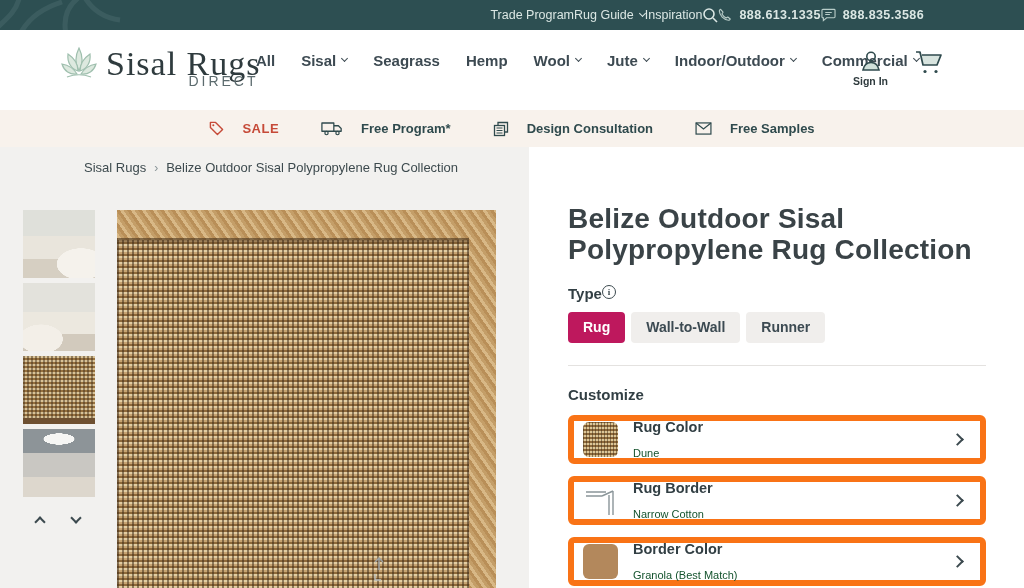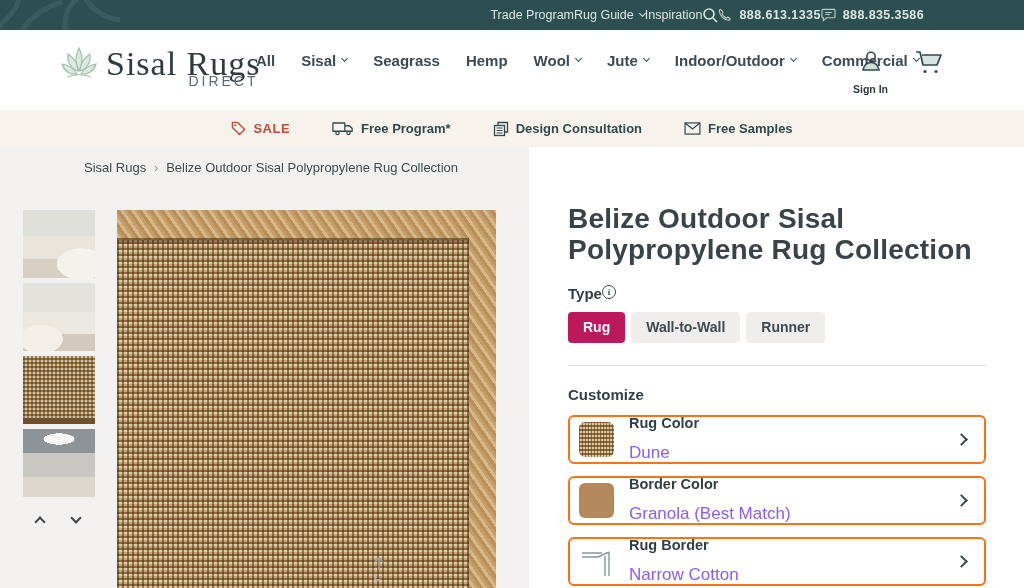"Sign In" .signin-label { margin-top: 9px -> 1px }
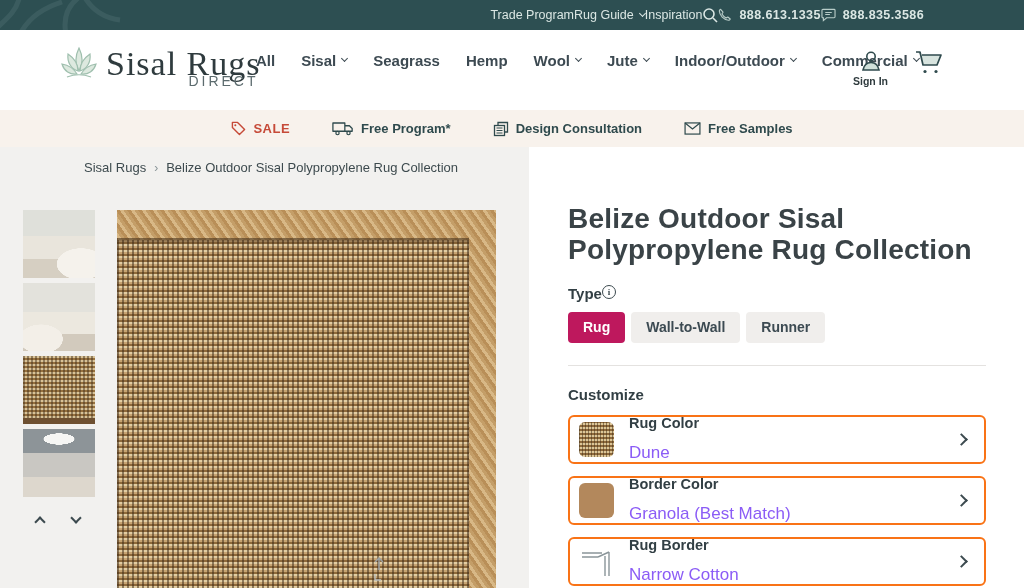"SALE" .promo-item { gap: 7px -> 18px }
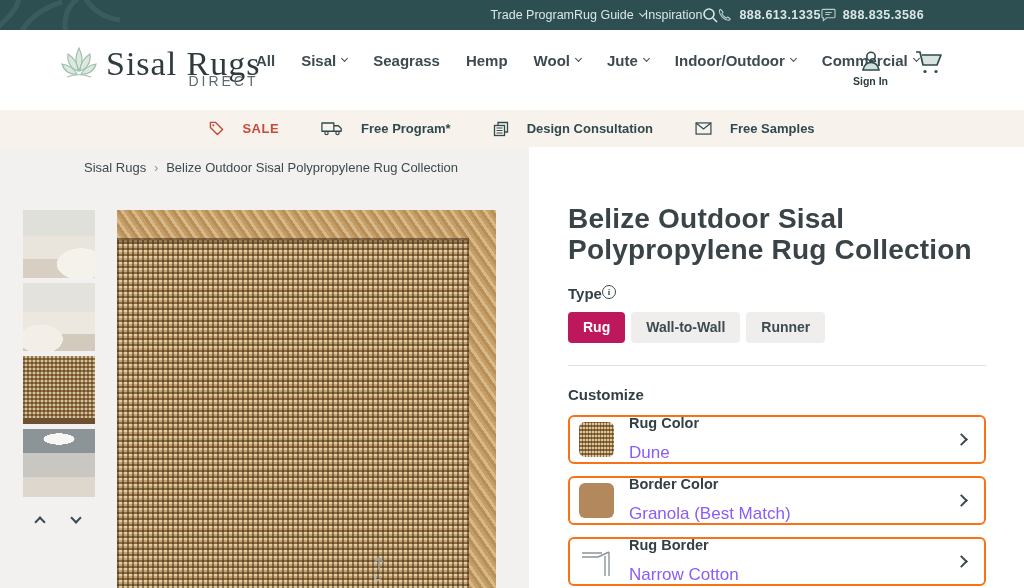"Rug Color" .option-card { border: 2px solid #f97316 -> 6px solid #f97316 }
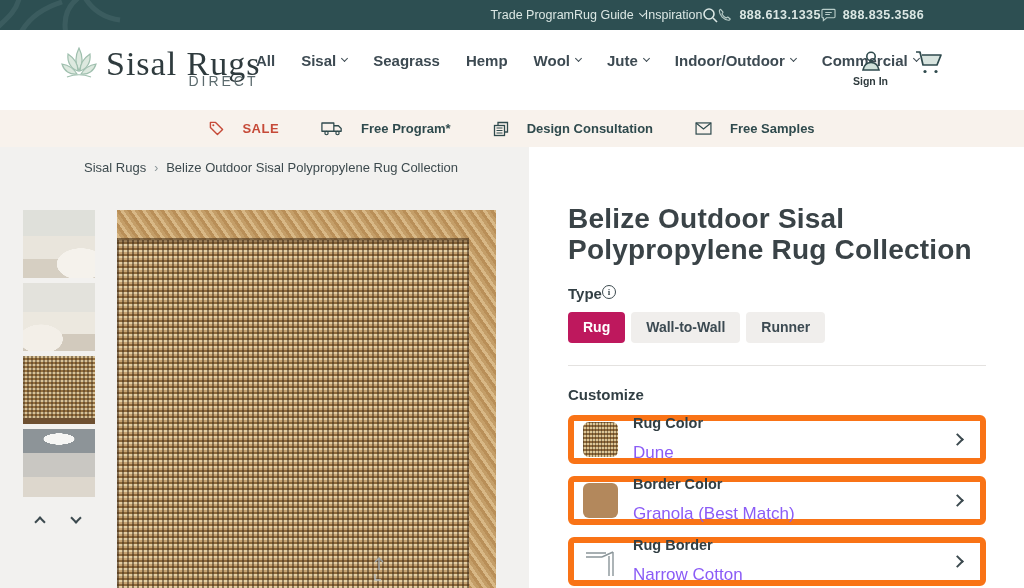"Dune" .option-value { color: #8b5cf6 -> #14532d; font-size: 17px -> 11px }
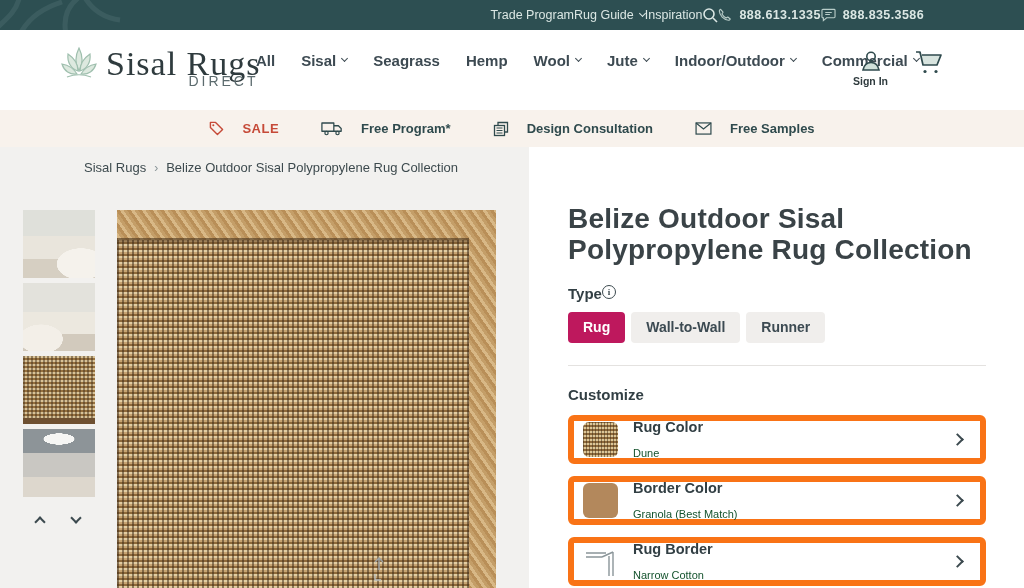"Border Color" div.option-card { order: before "Rug Border" -> after "Rug Border" }
